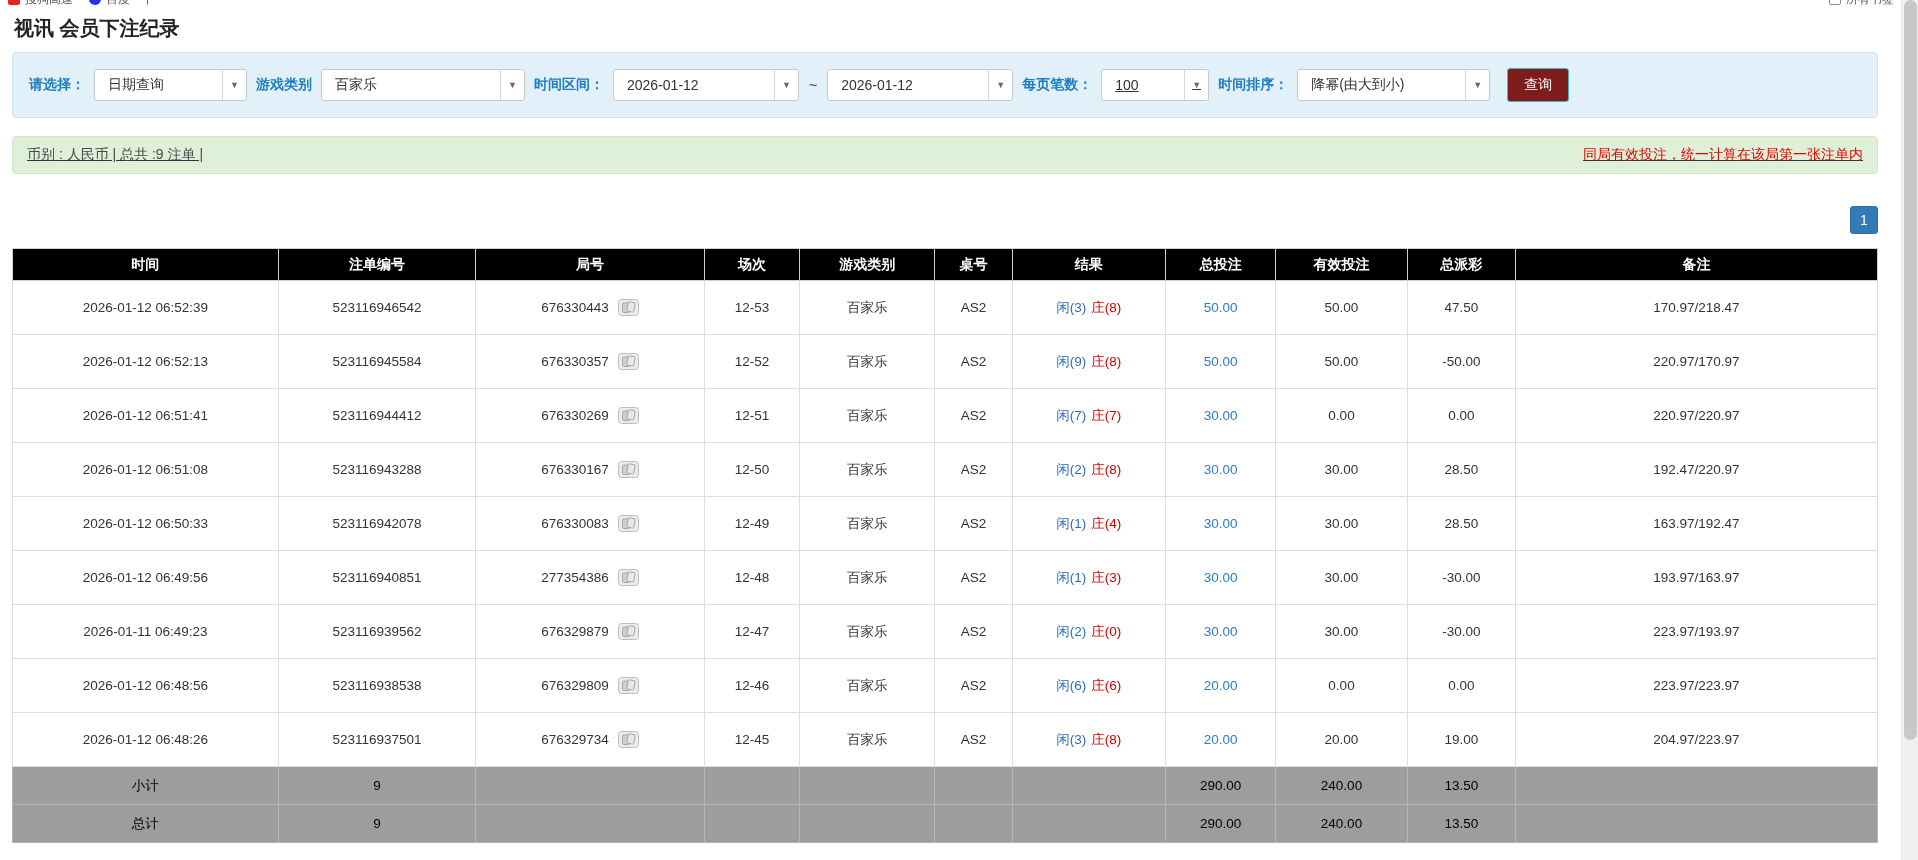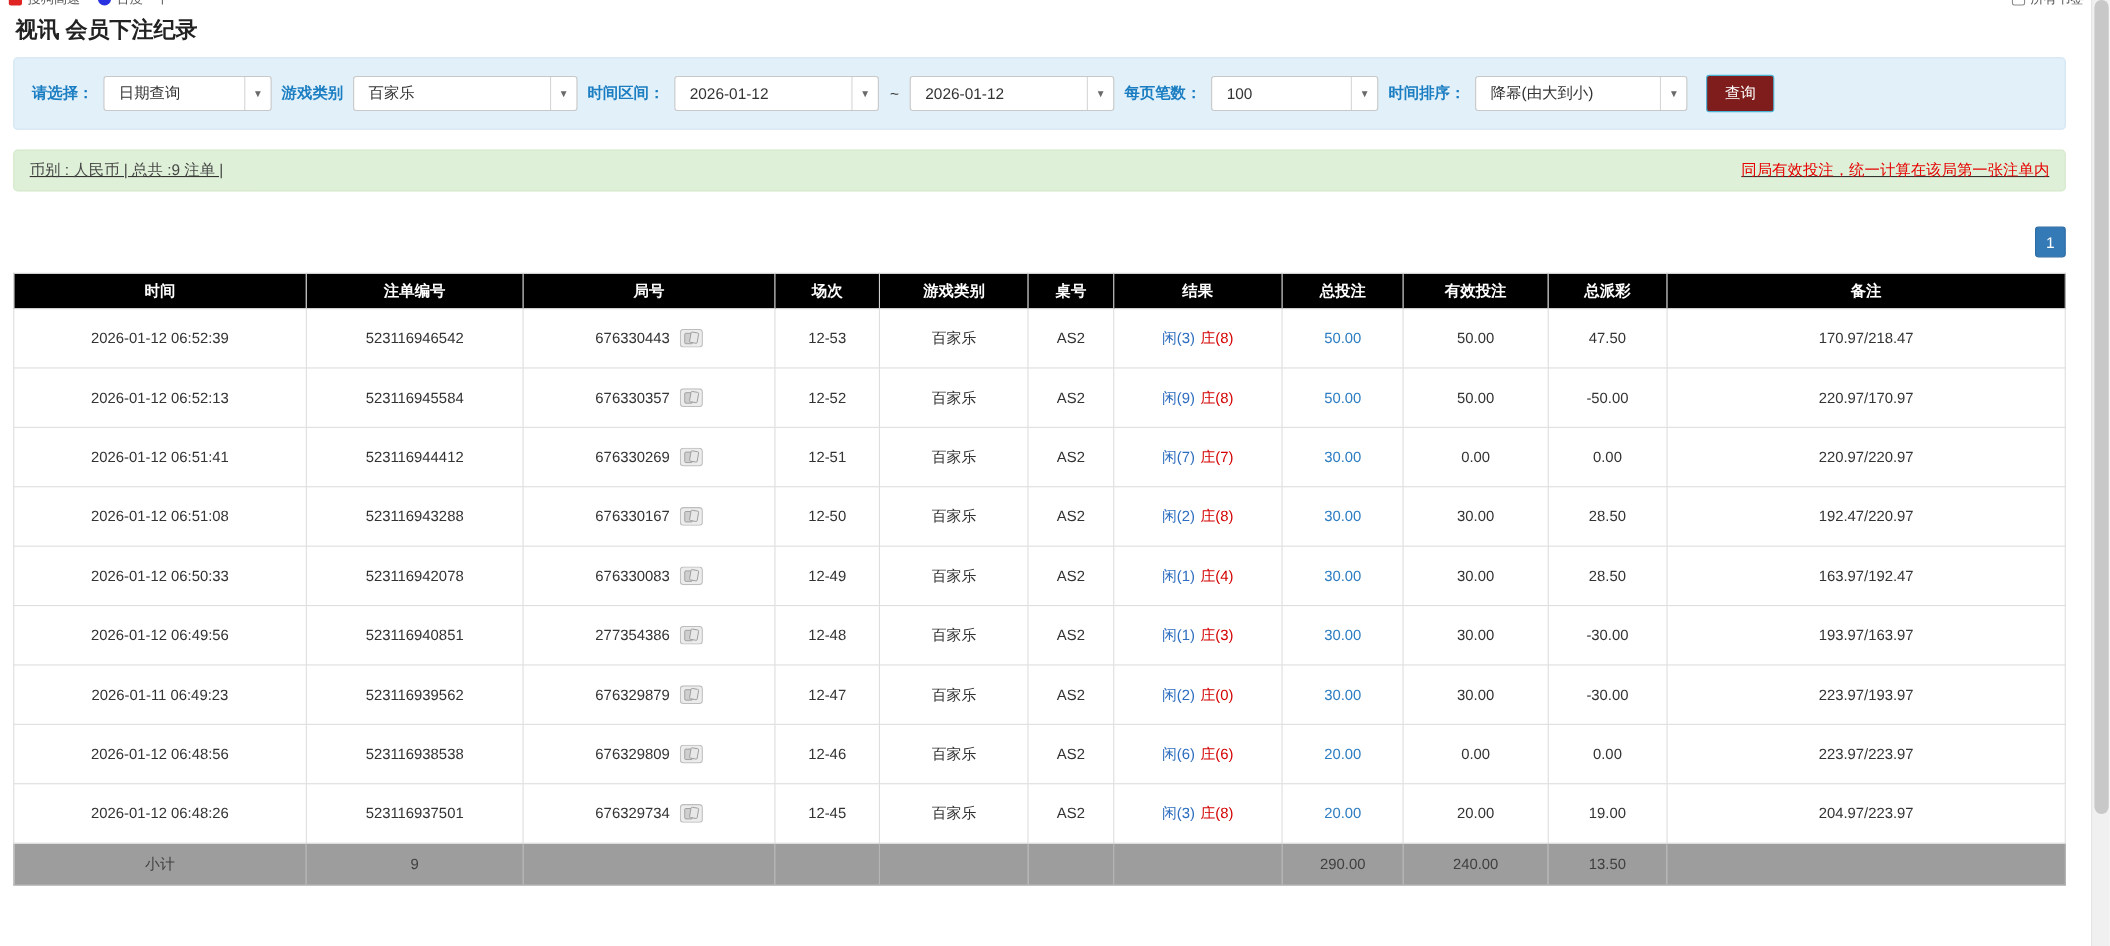"100" .w-size { text-decoration: none -> underline; width: 152px -> 108px }
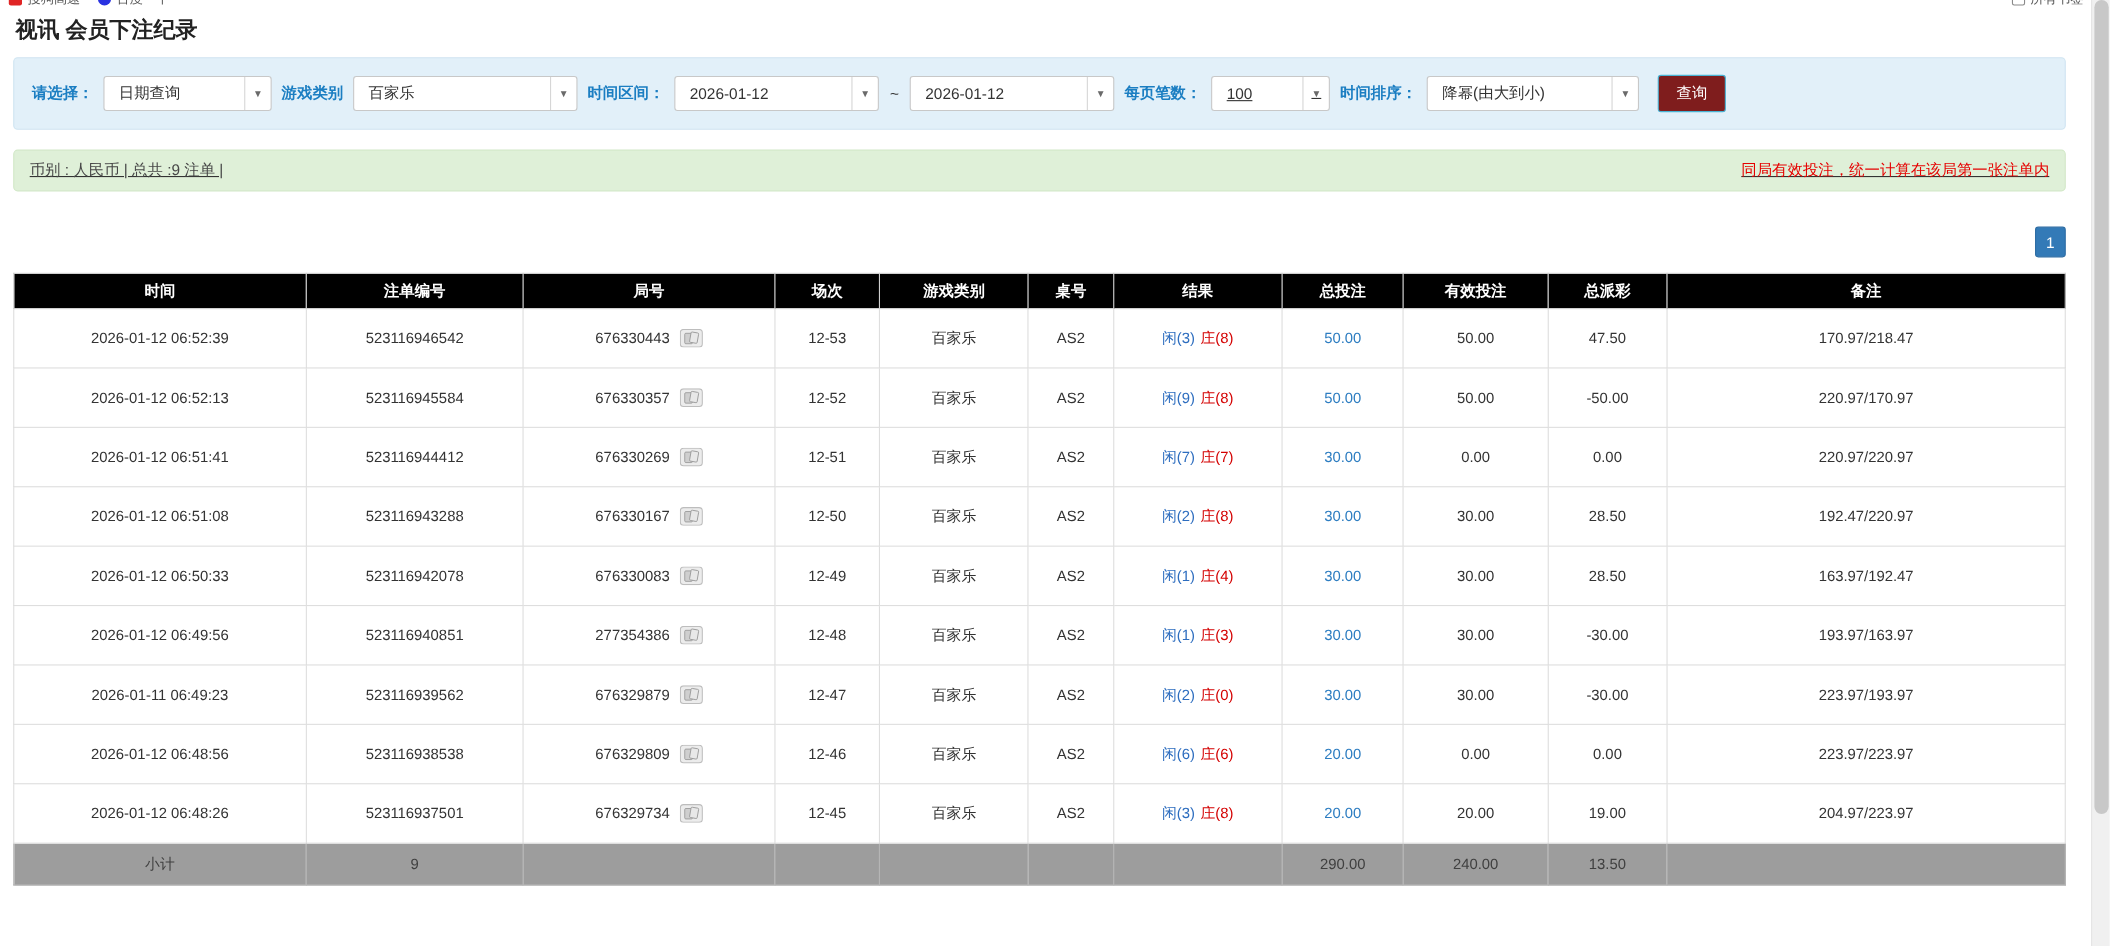"小计" table.records tfoot td { color: #404040 -> #000000 }
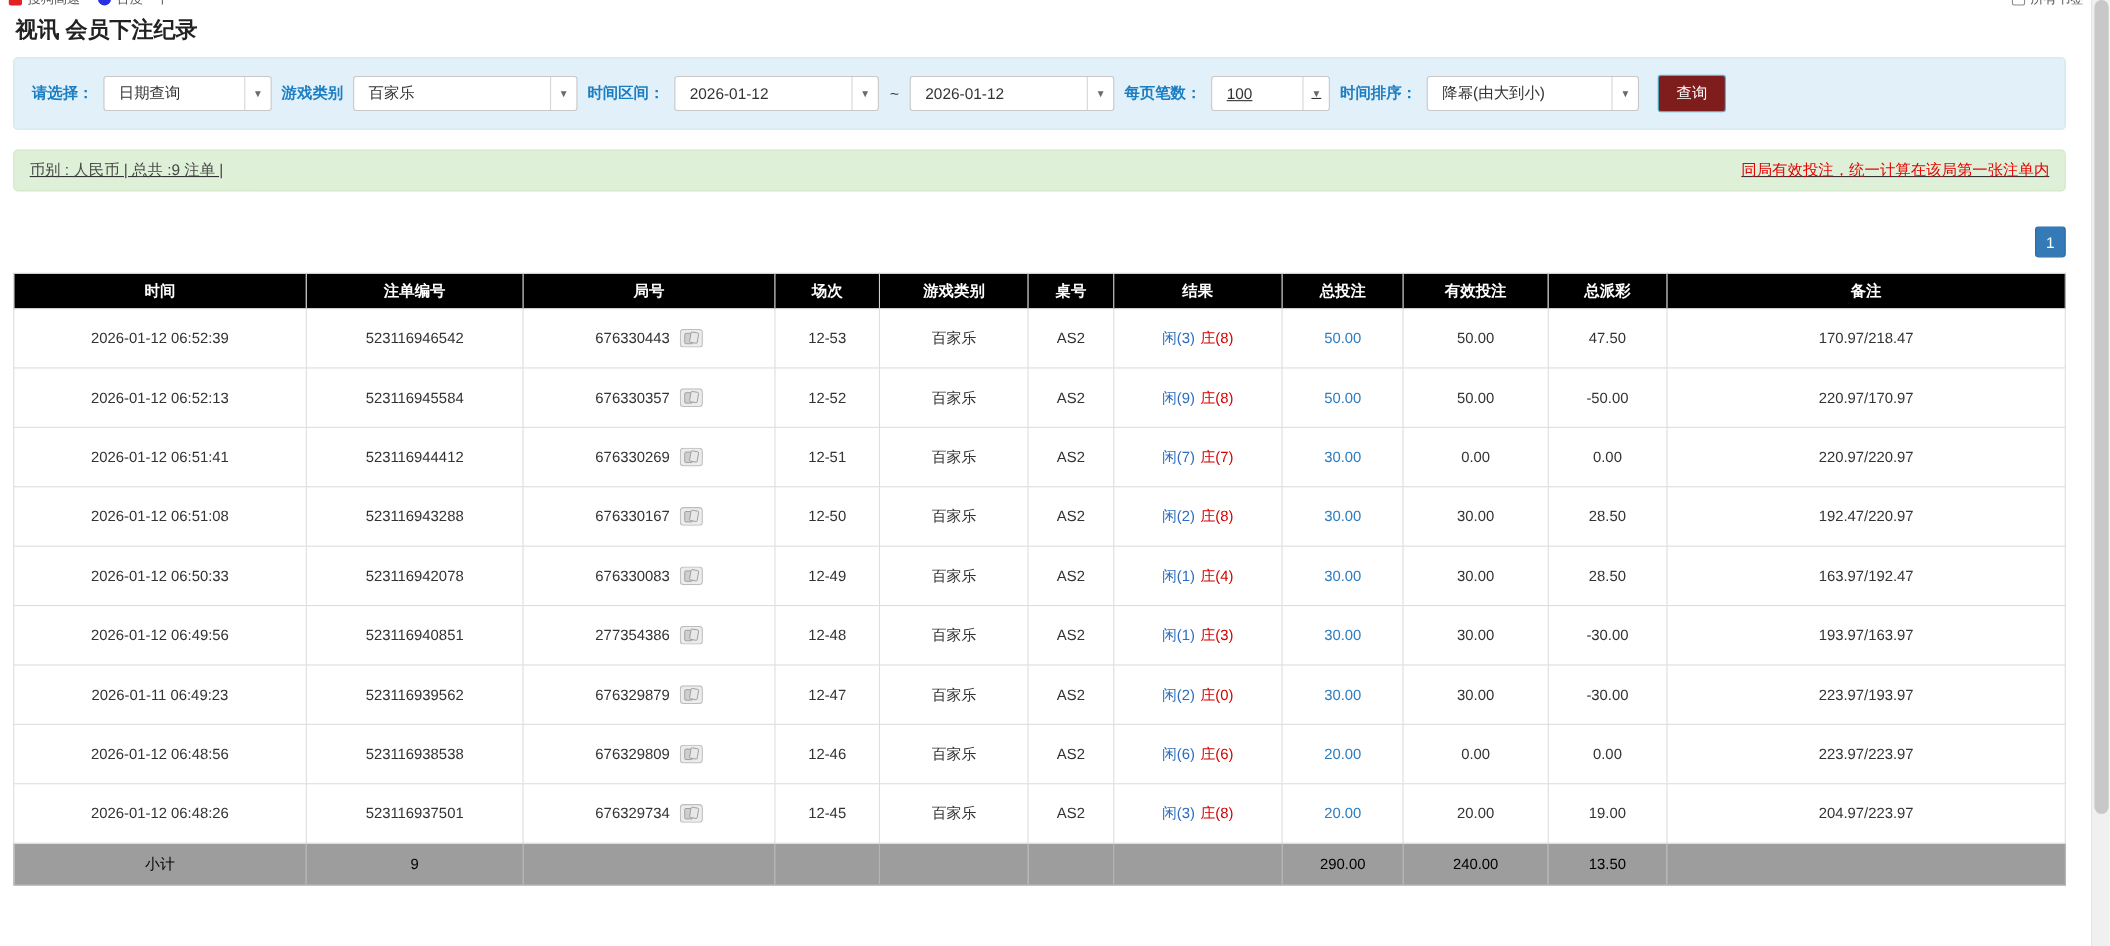"总计" tr { html: none -> <tr> <td>总计</td> <td>9</td> <td></td> <td></td> <td></td> <td></td> <td></td> <td>290.00</td> <td>240.00</td> <td>13.50</td> <td></td> </tr> }
